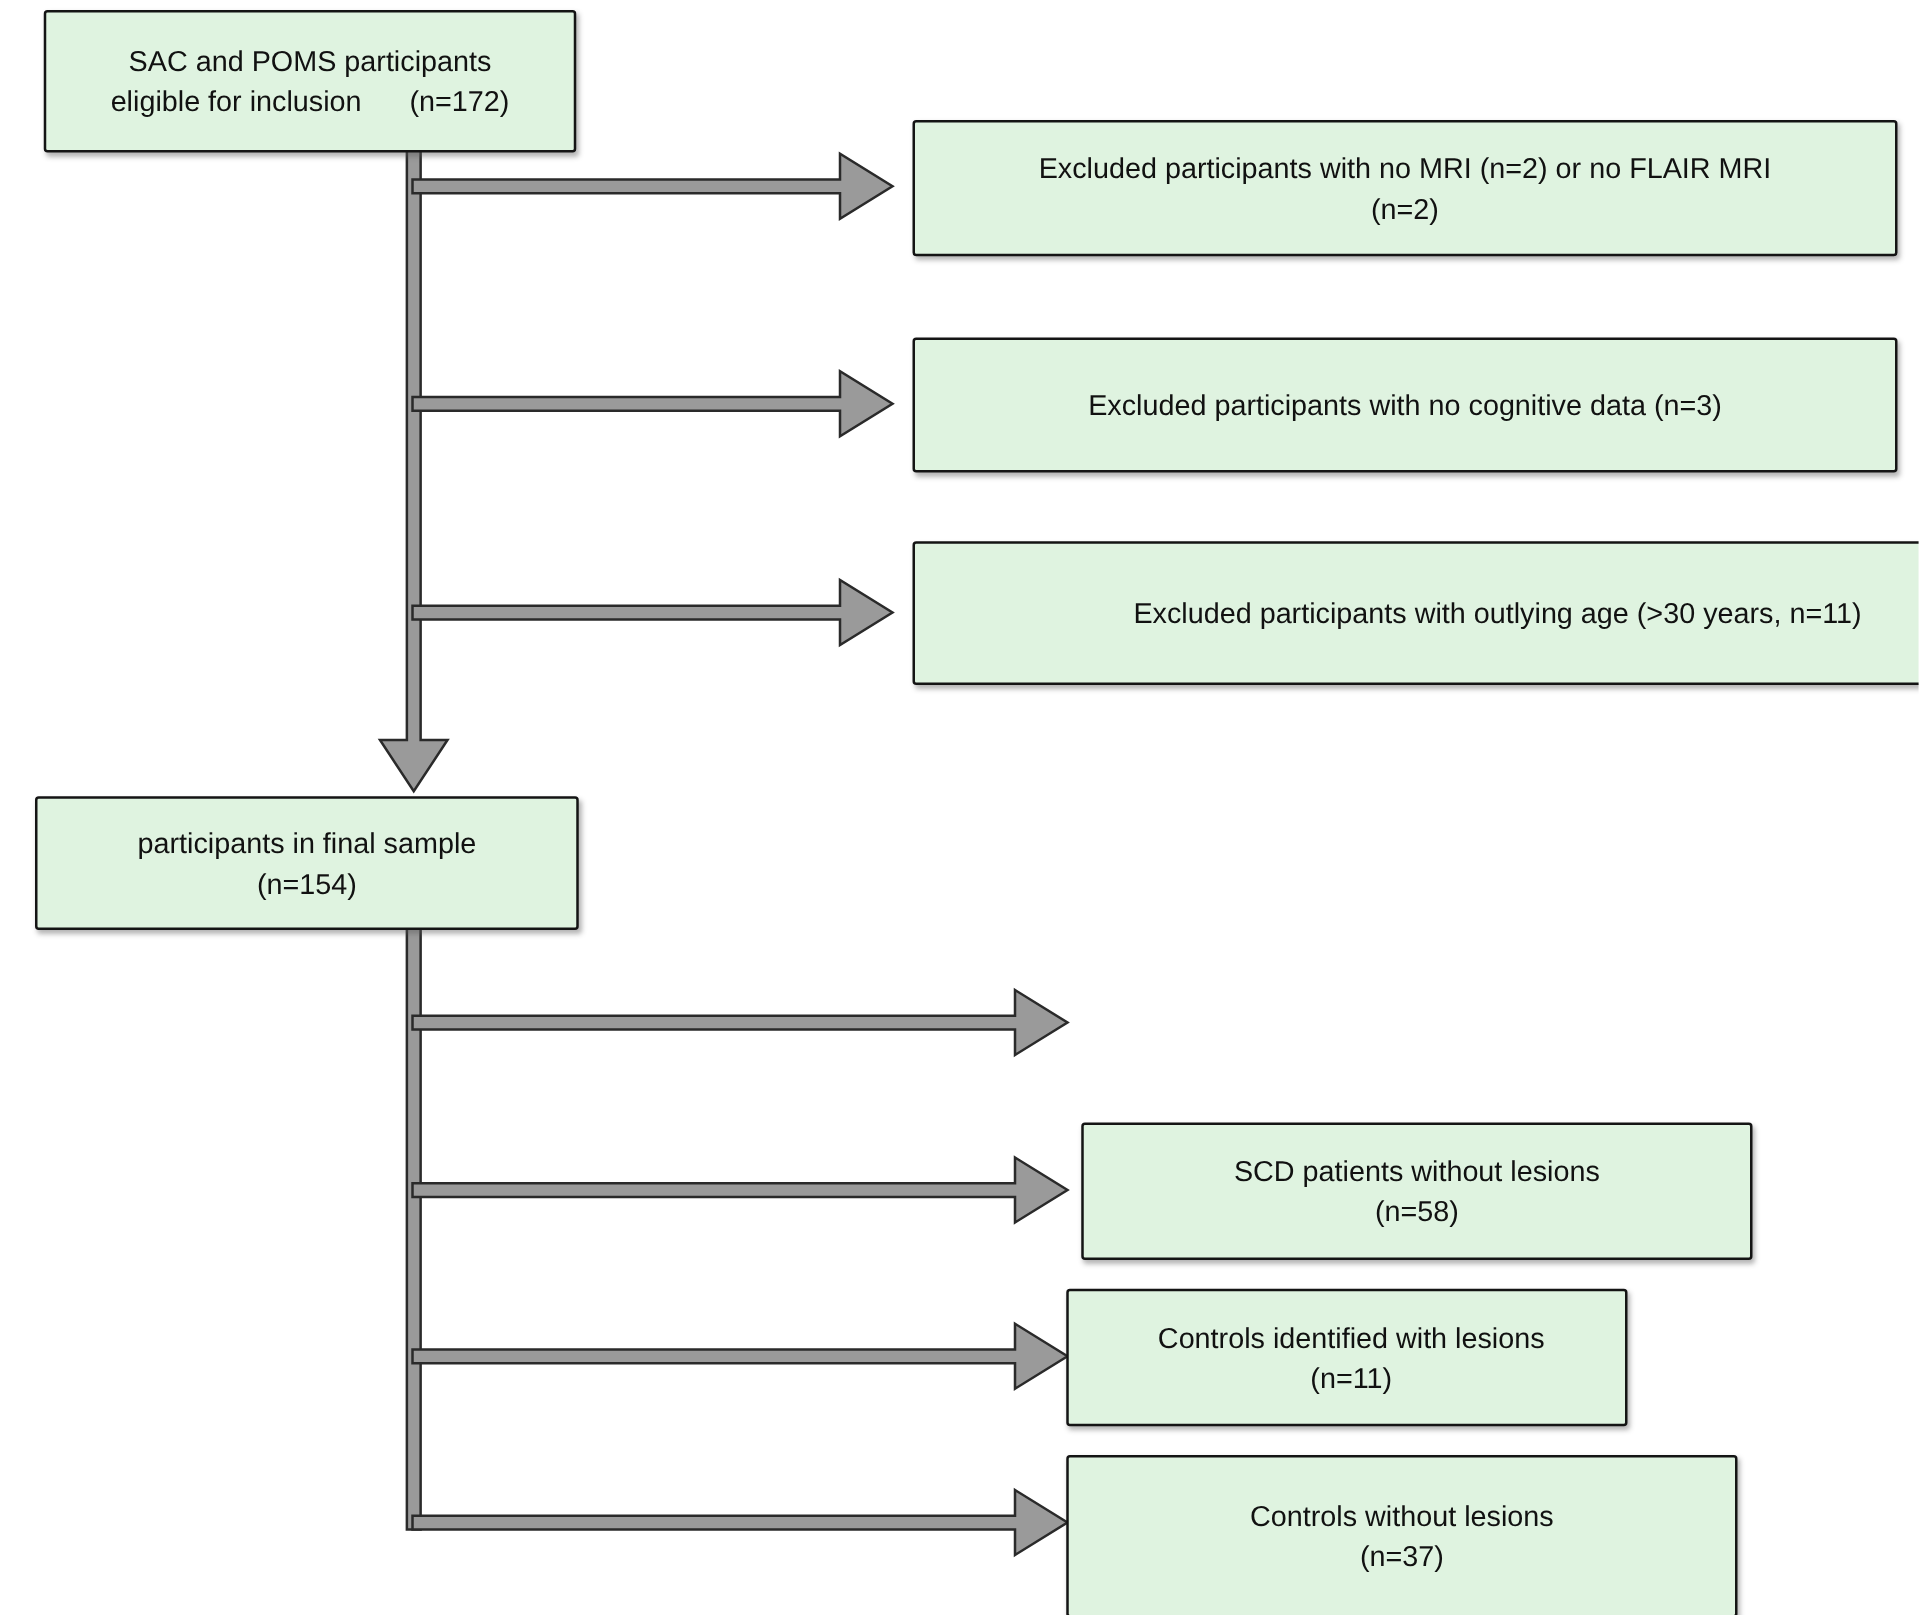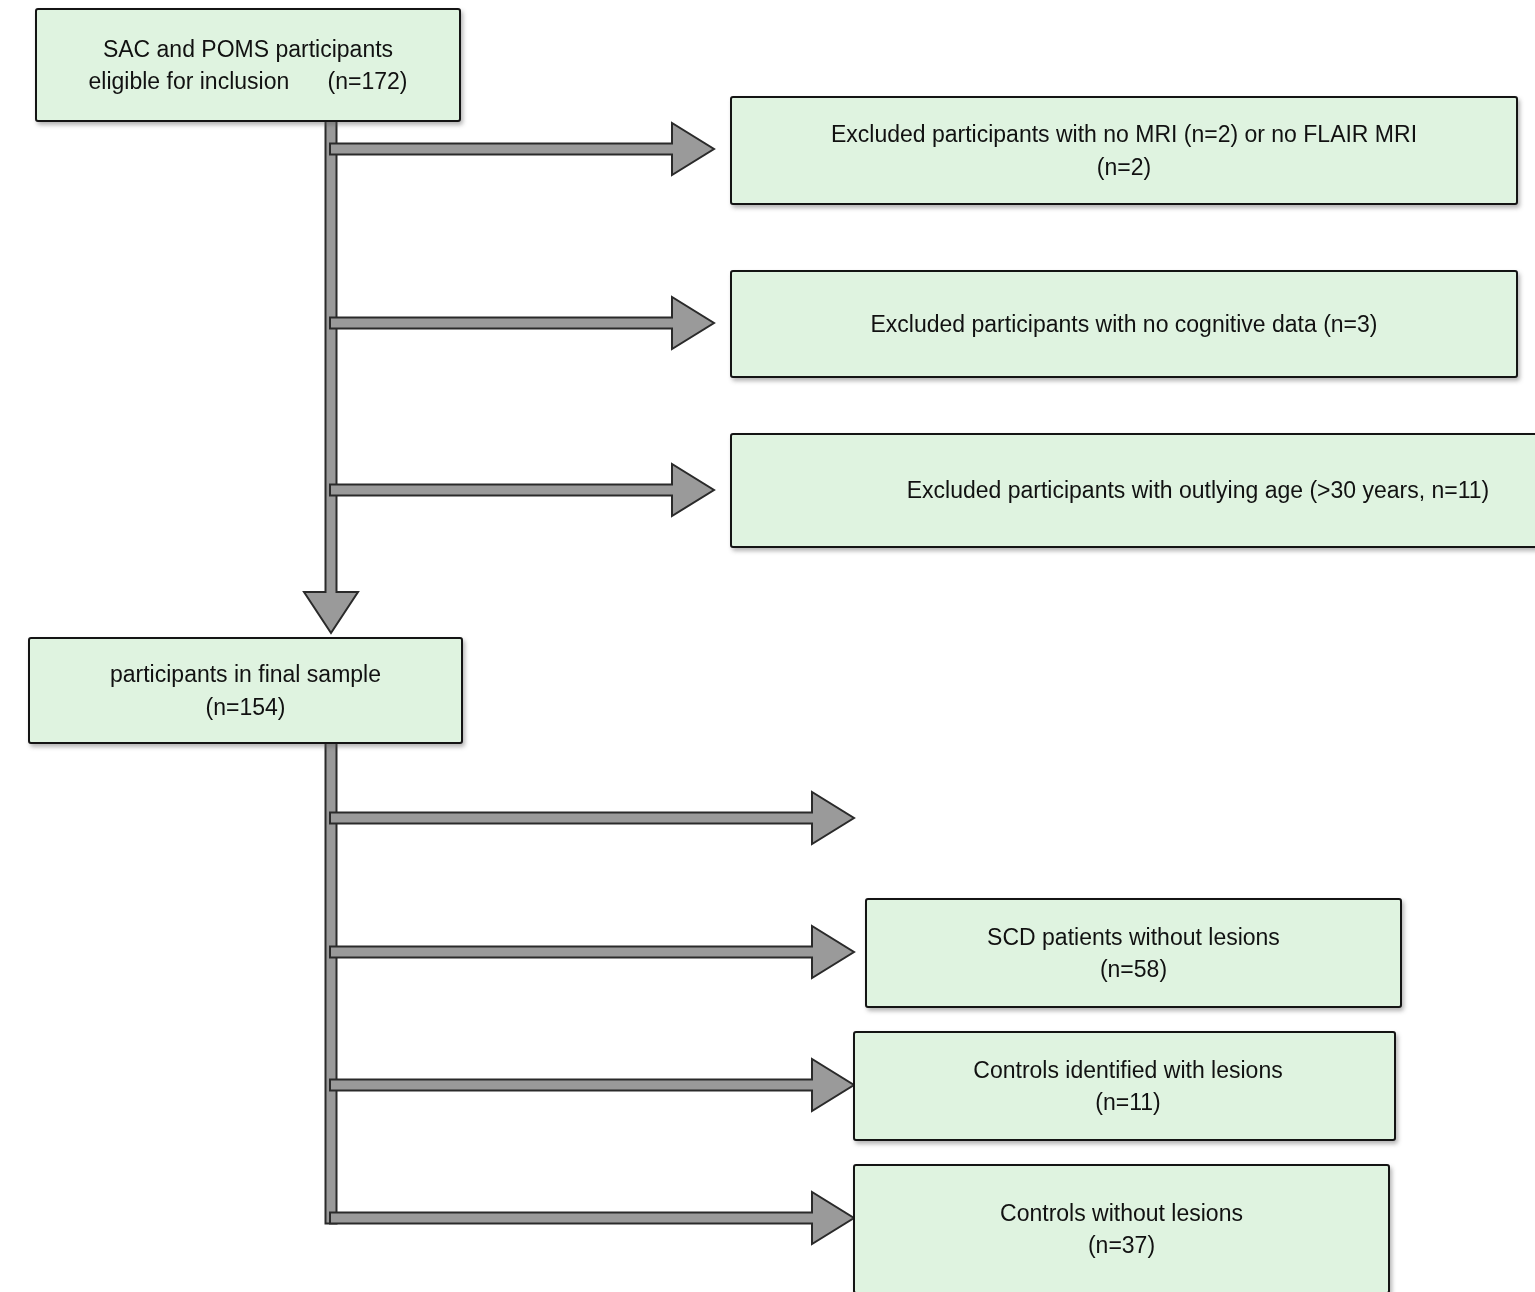"Controls identified with lesions" div.node { width: 543px -> 449px }
